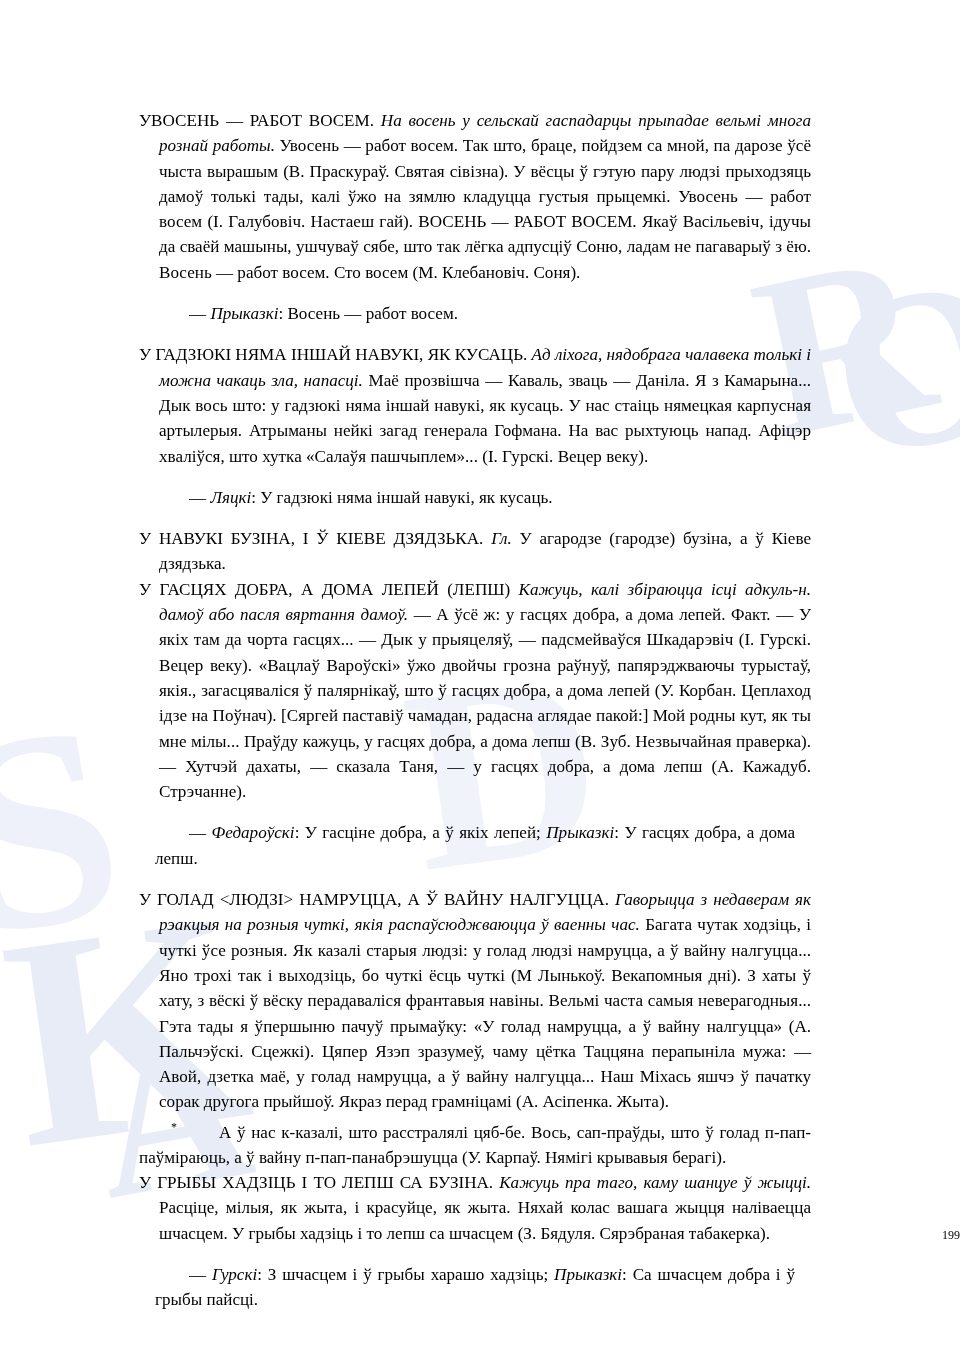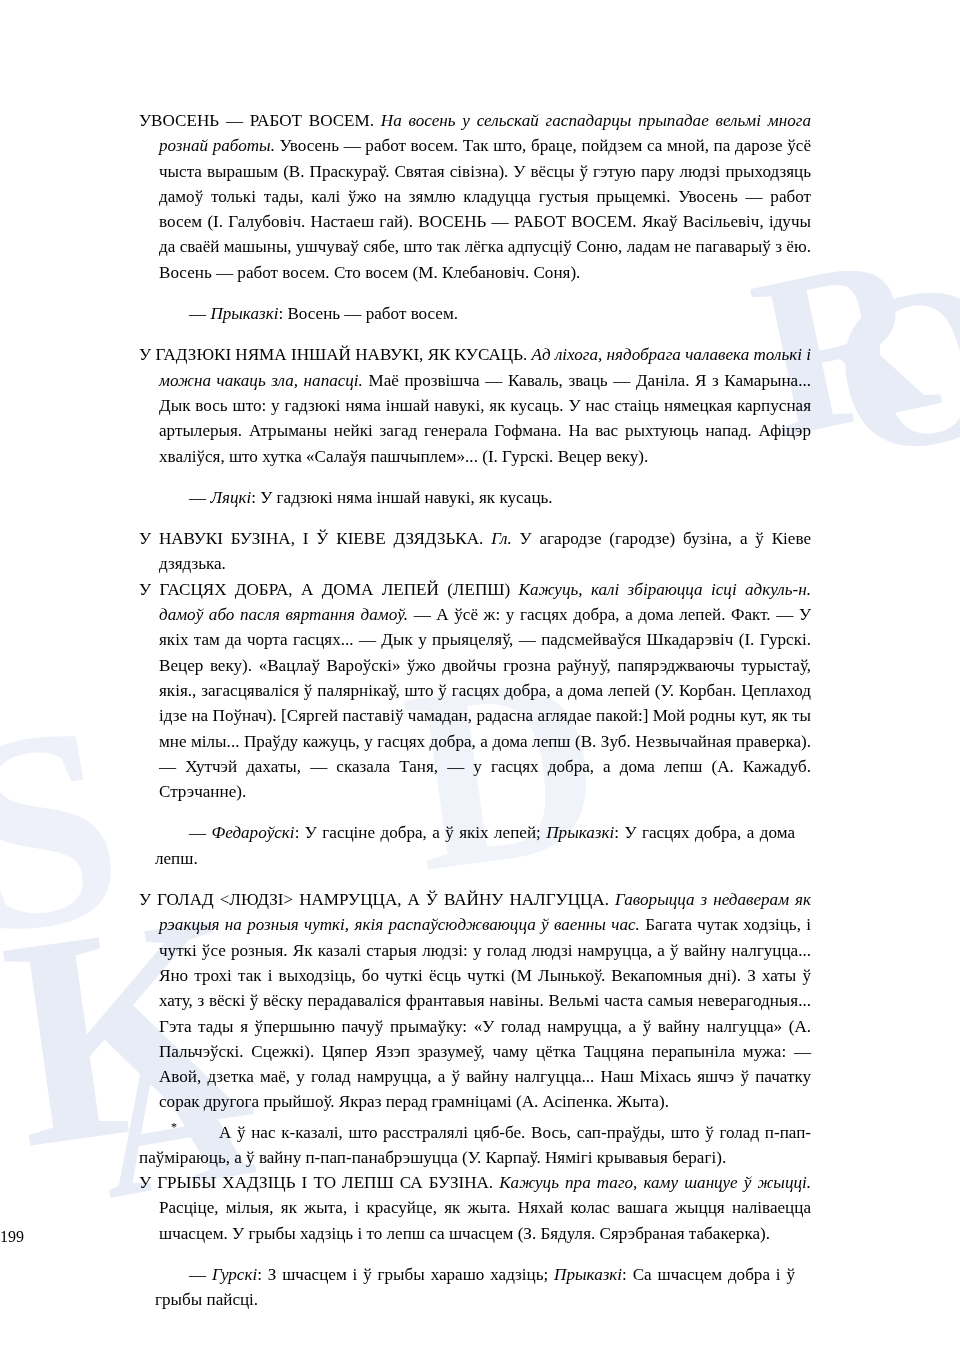"199" .page-number { font-size: 16px -> 12px; text-align: left -> right }
